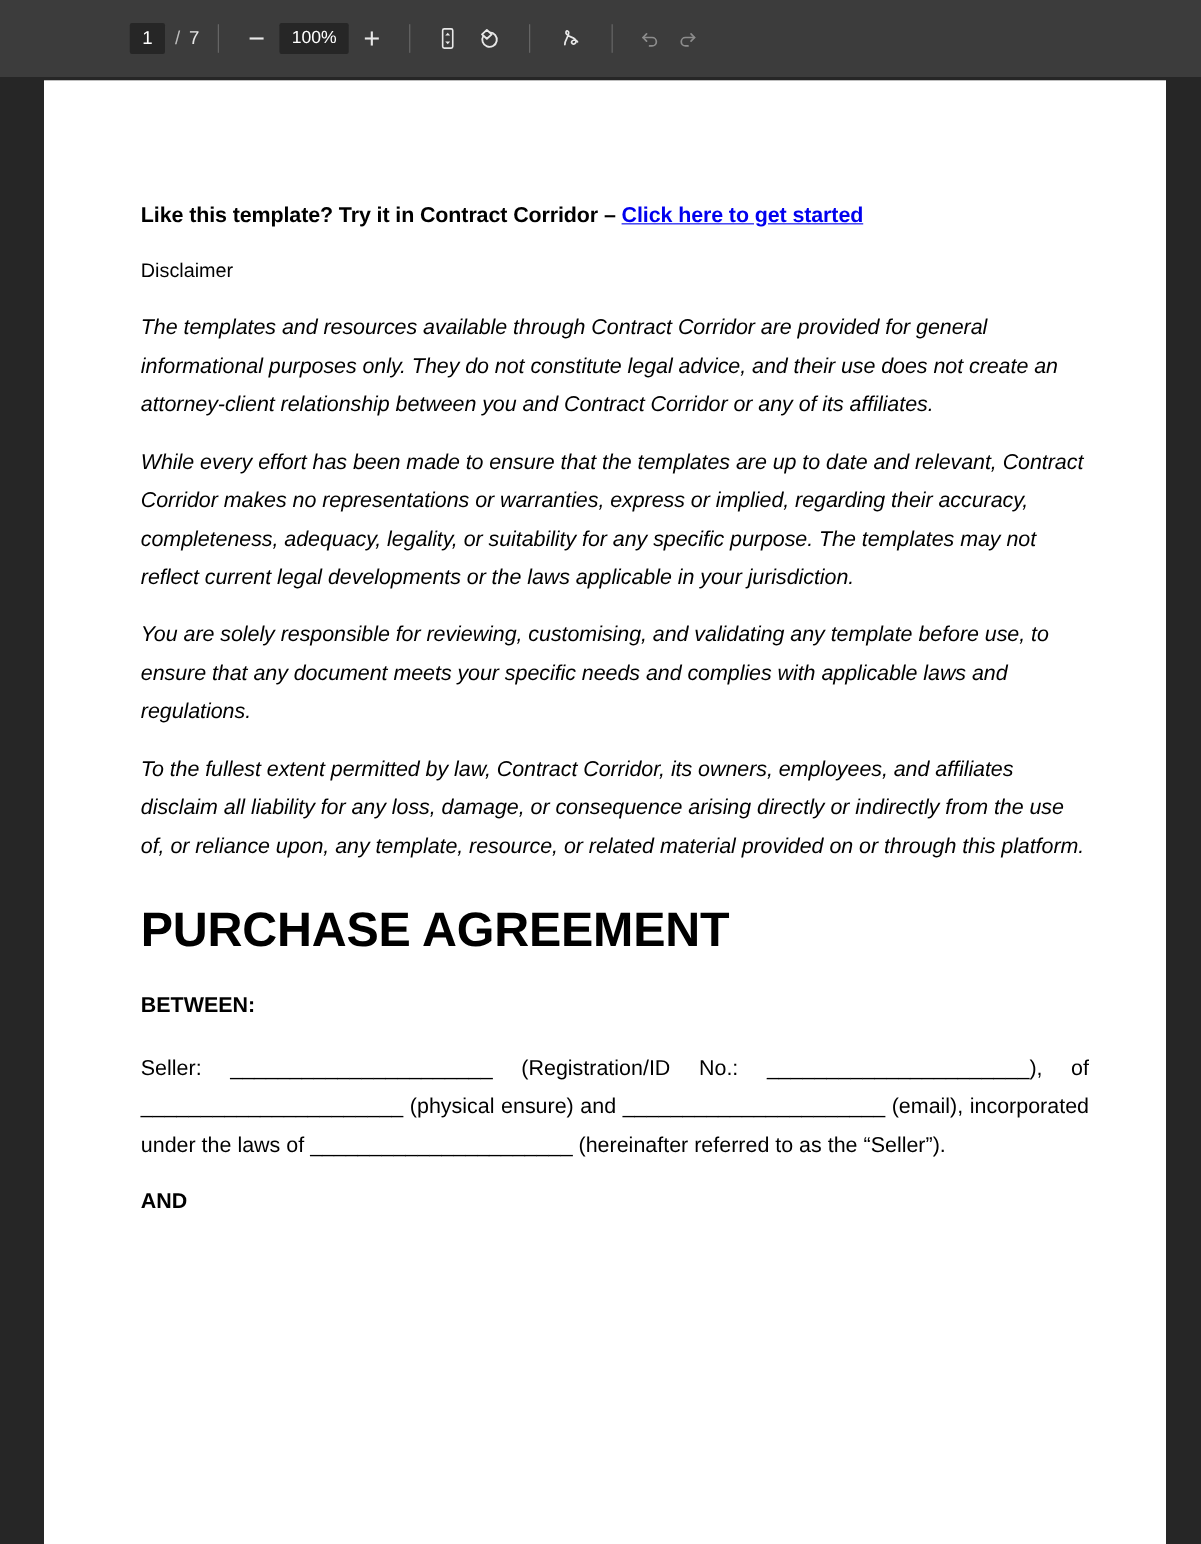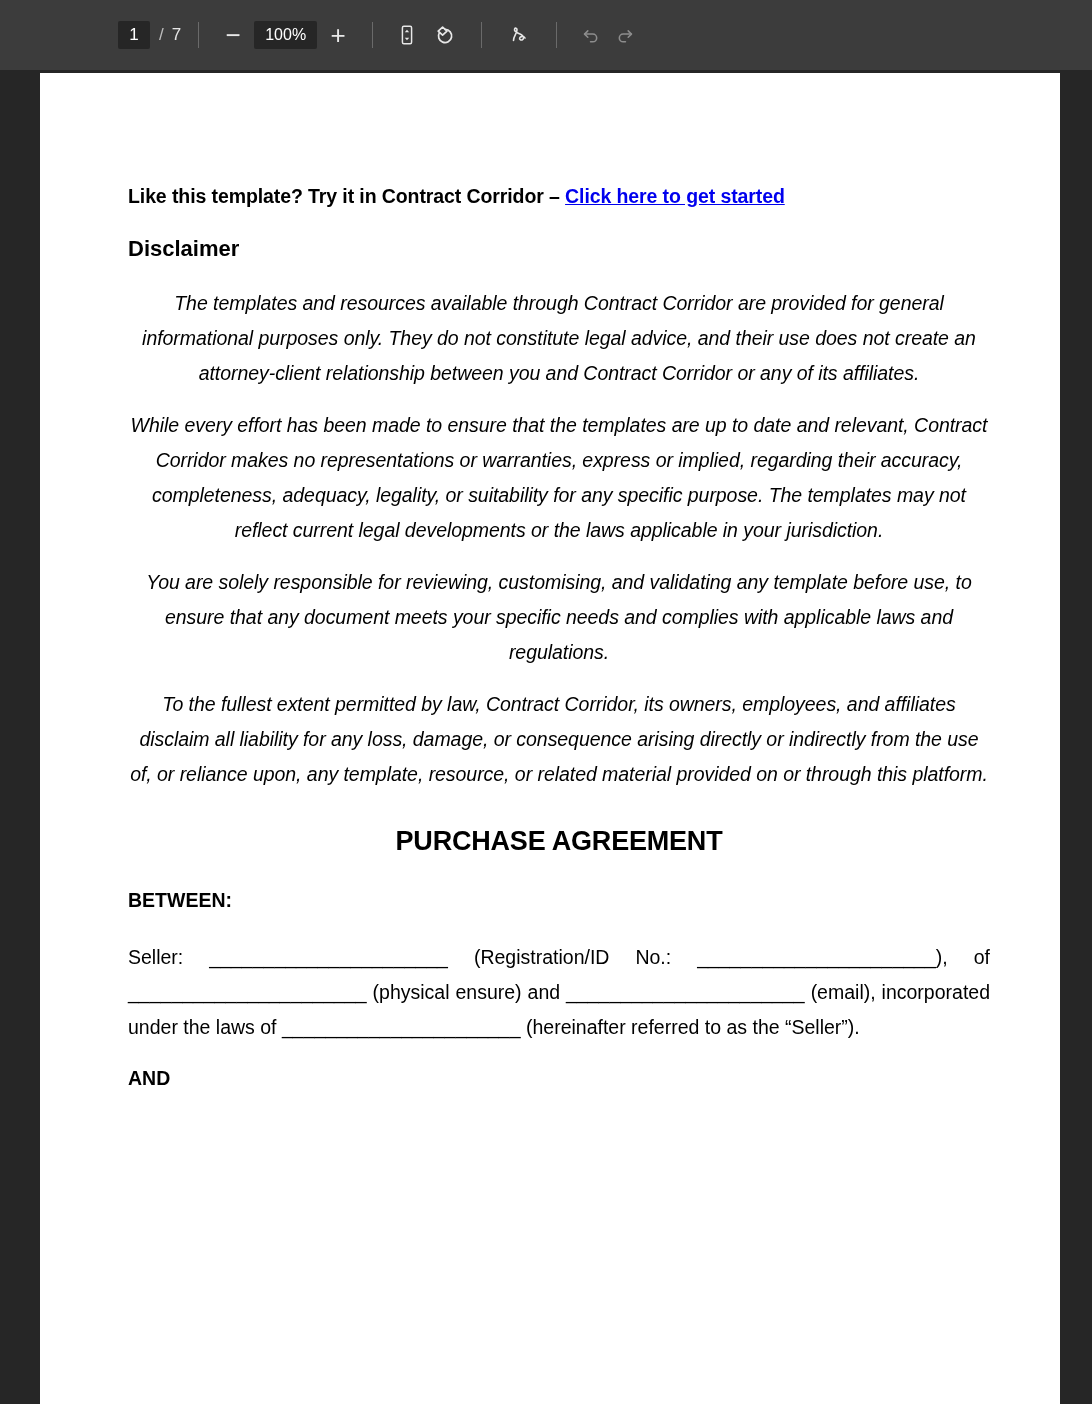"Disclaimer" .h-disclaimer { font-size: 22px -> 18px; font-weight: bold -> normal }
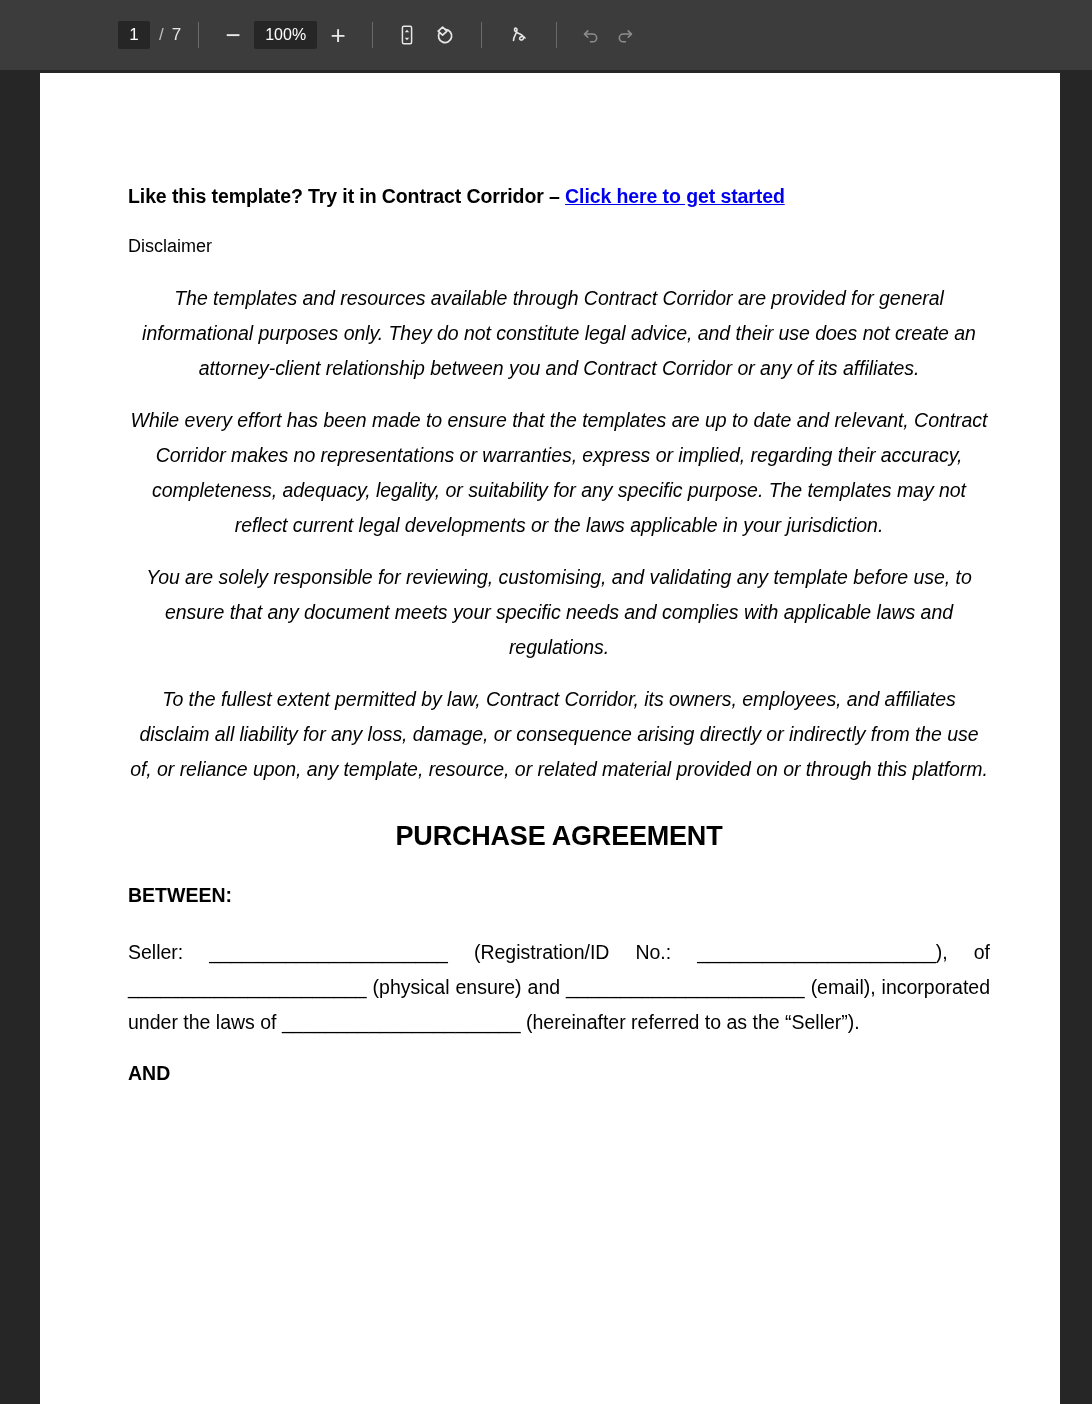"The templates and resources available" .para-italic { text-align: center -> left }
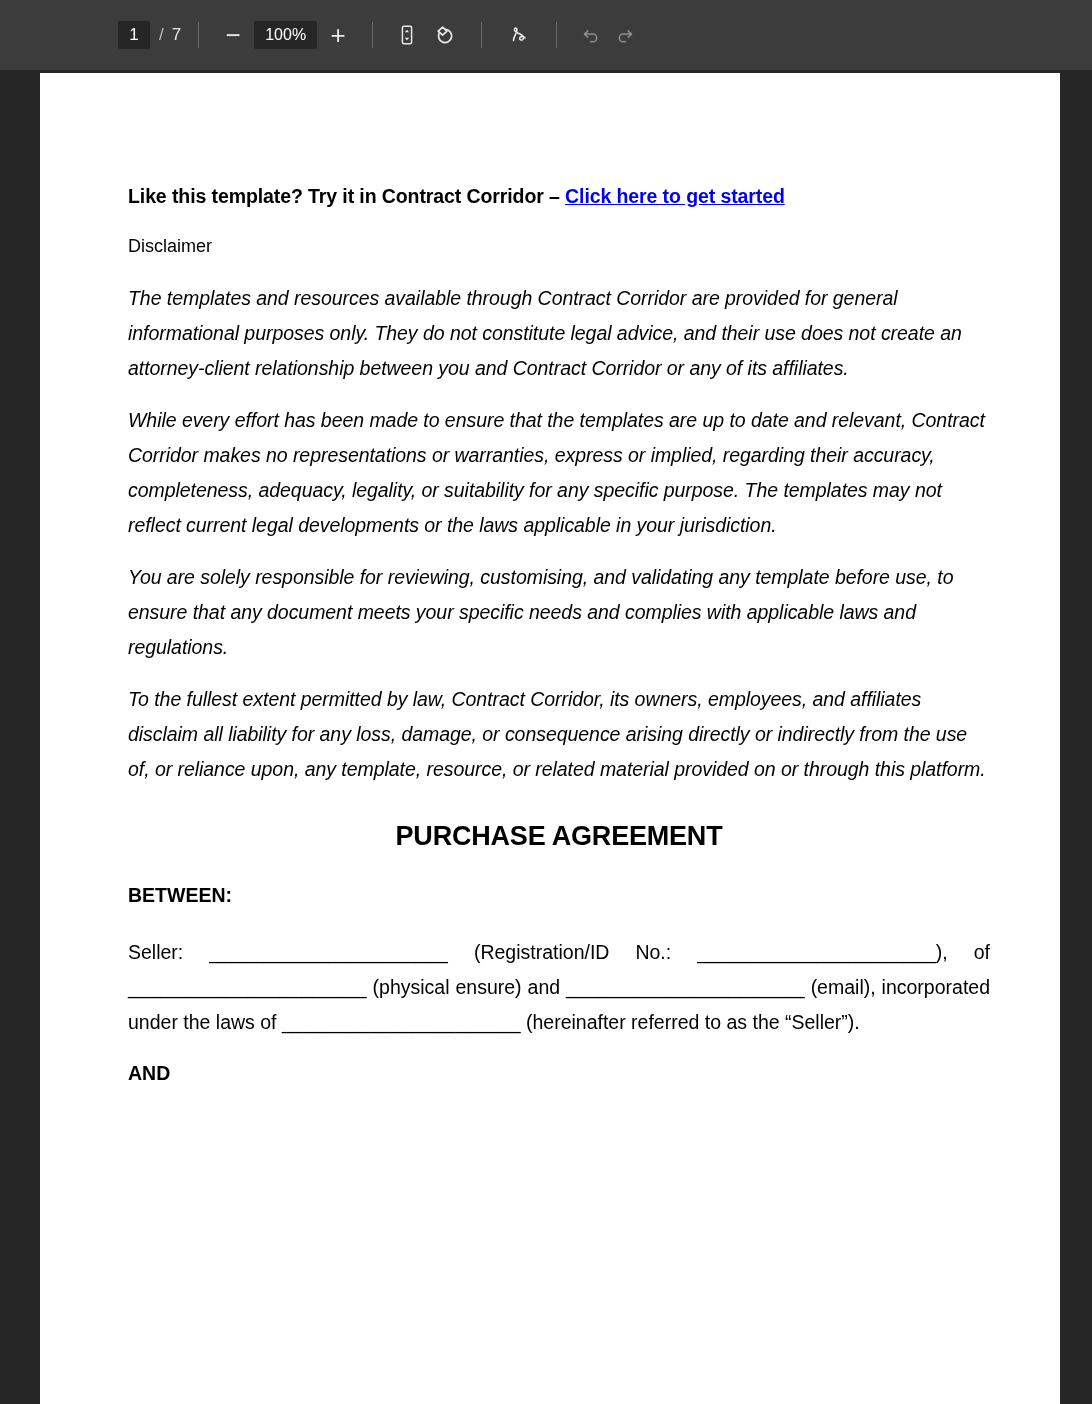"PURCHASE AGREEMENT" .title { font-size: 27px -> 44px; text-align: center -> none }
